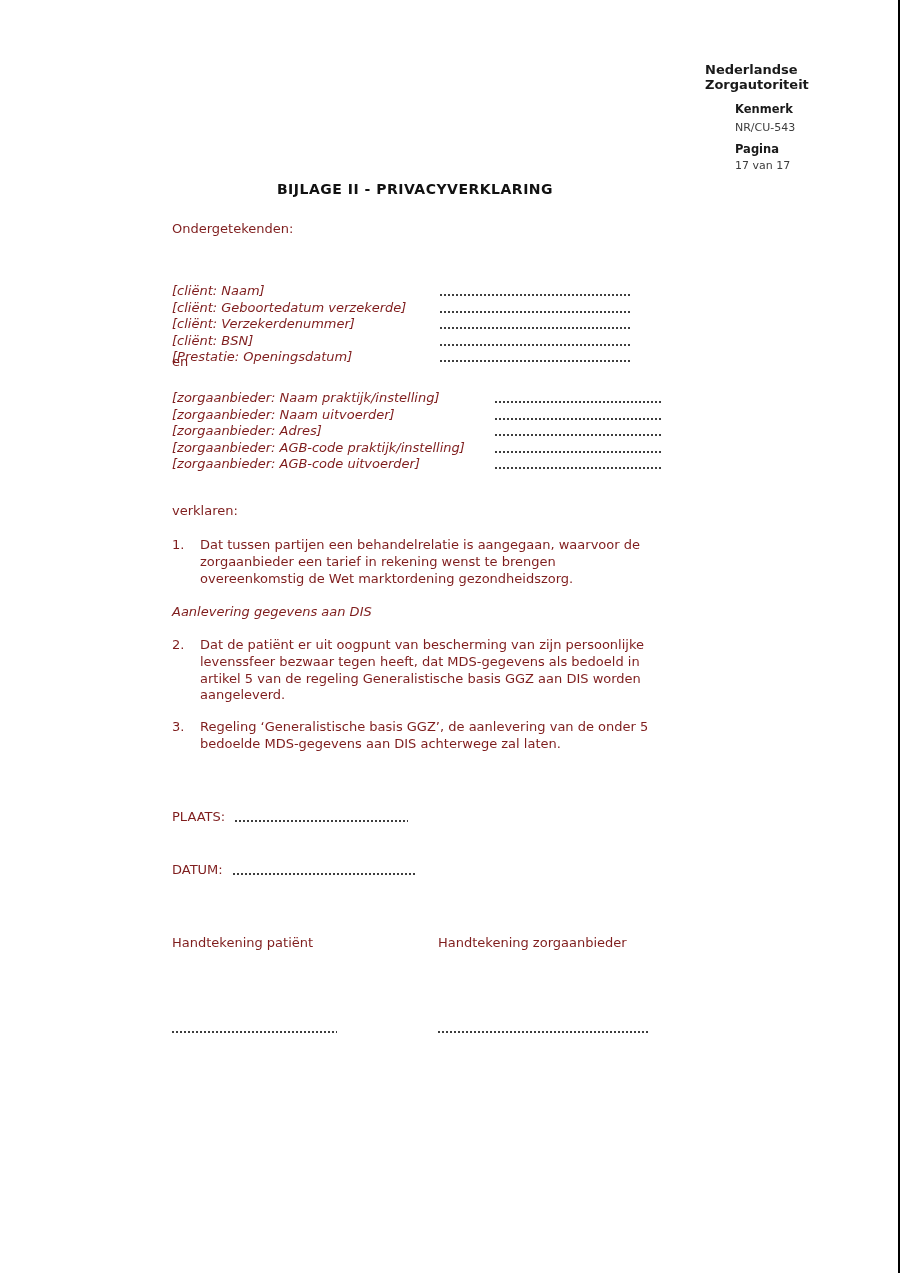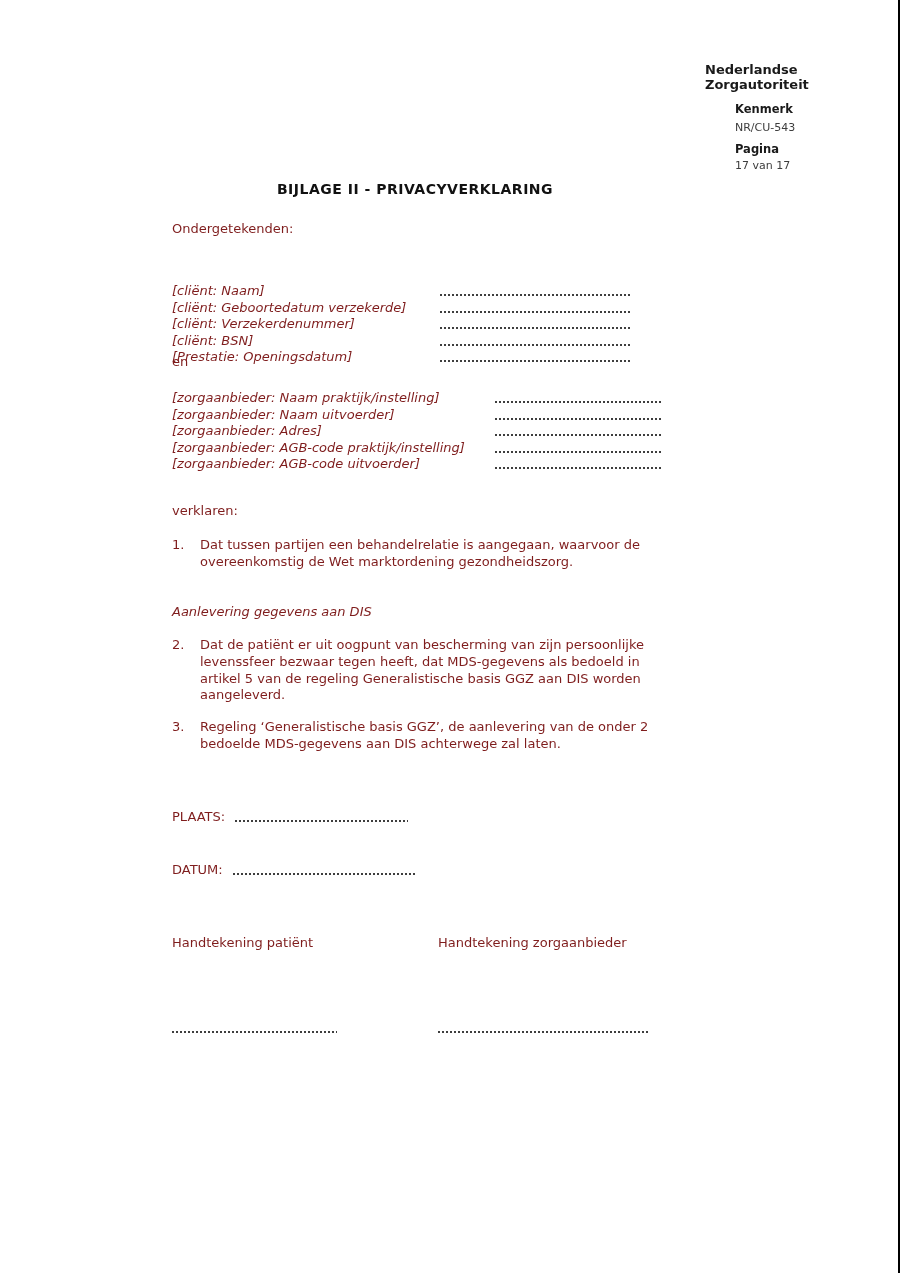"zorgaanbieder een tarief in rekening" div.iline { html: none -> <div>zorgaanbieder een tarief in rekening wenst te brengen</div> }
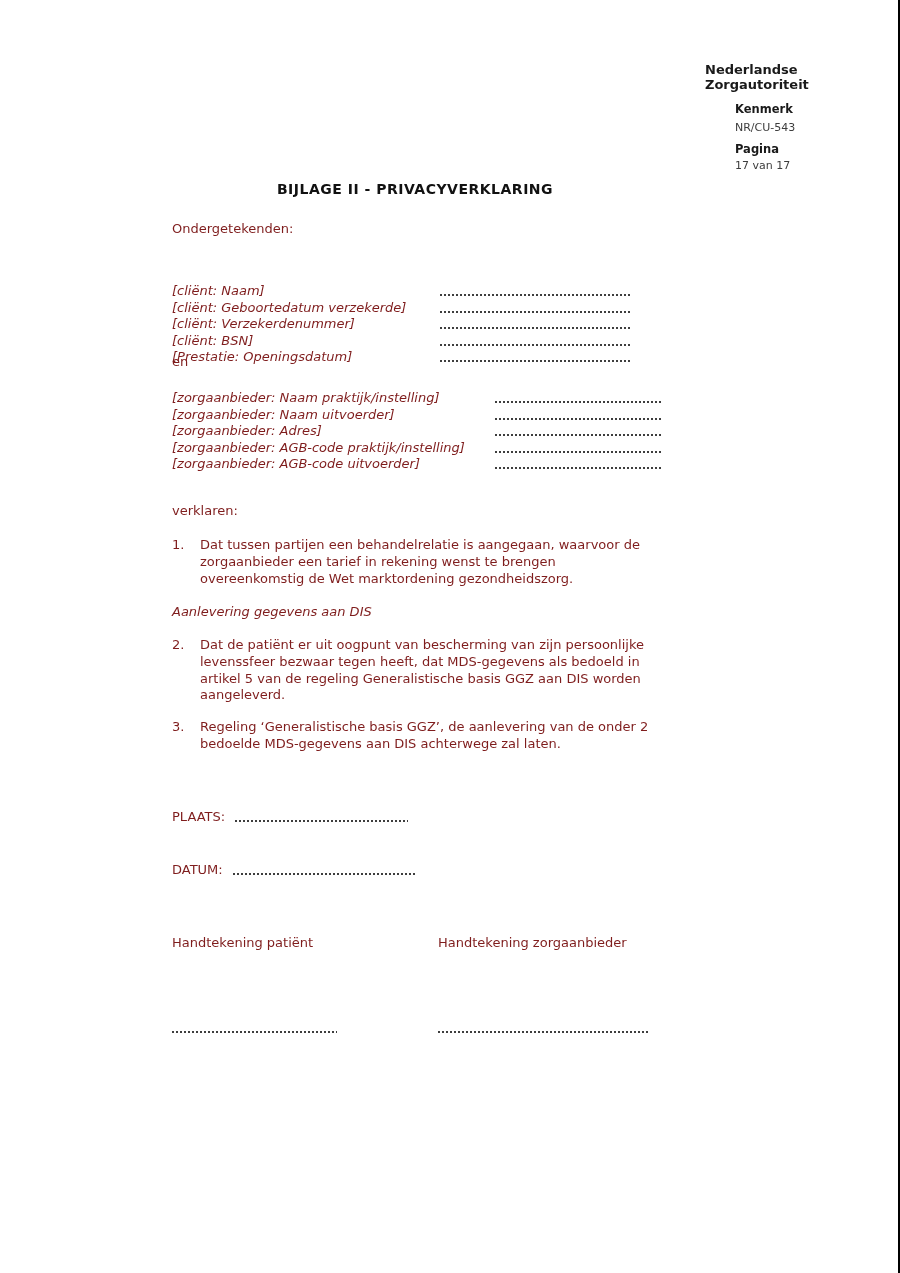"Regeling ‘Generalistische basis GGZ’, de" div.iline { text: 2 -> 5 }
